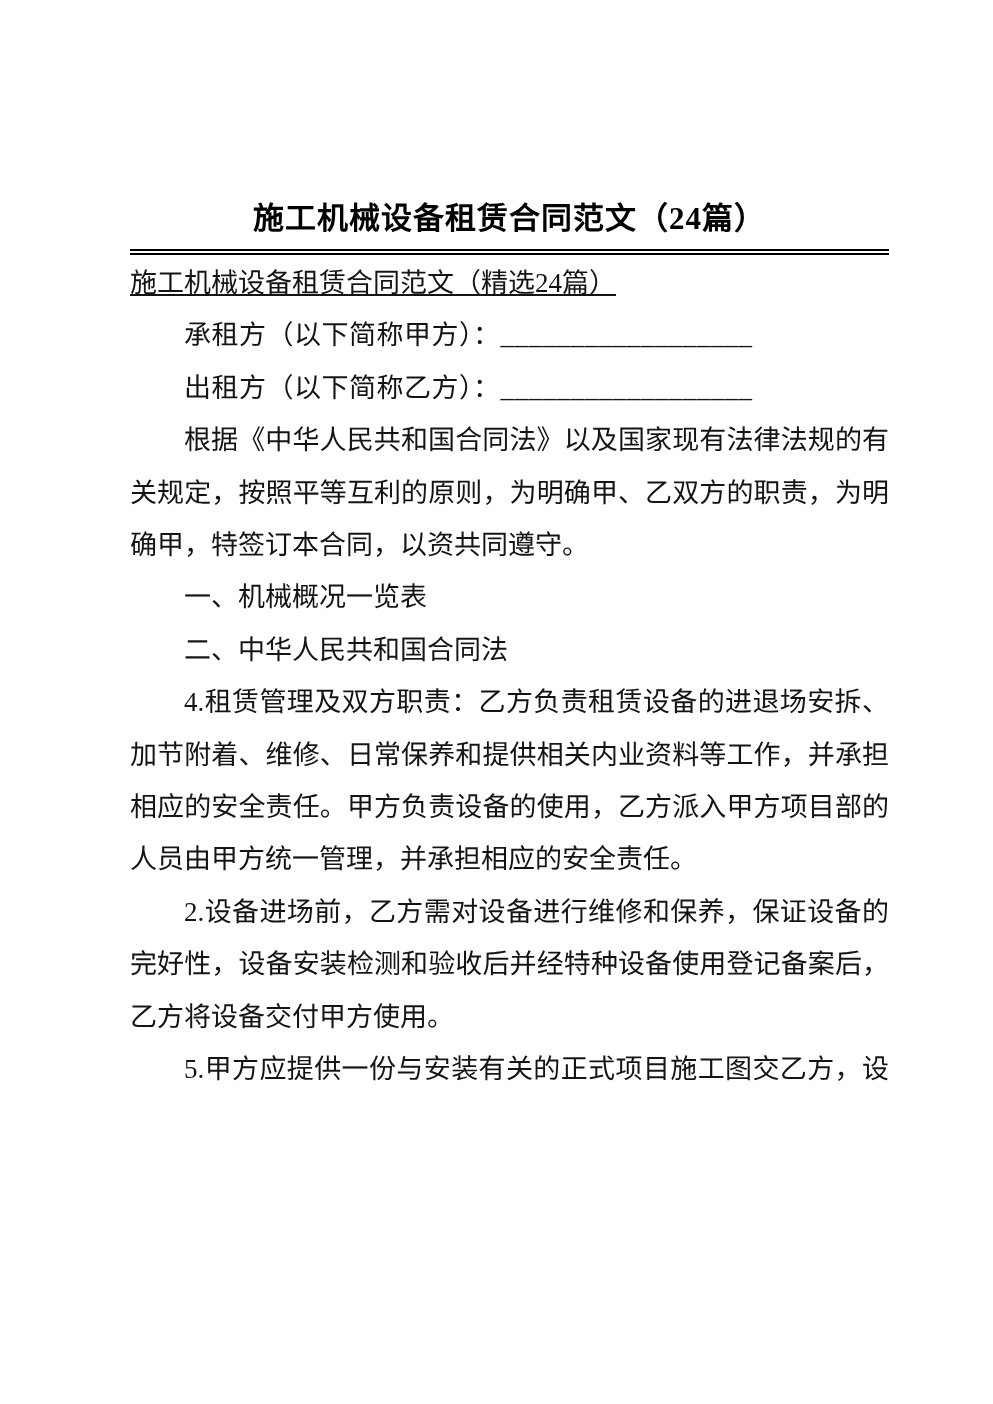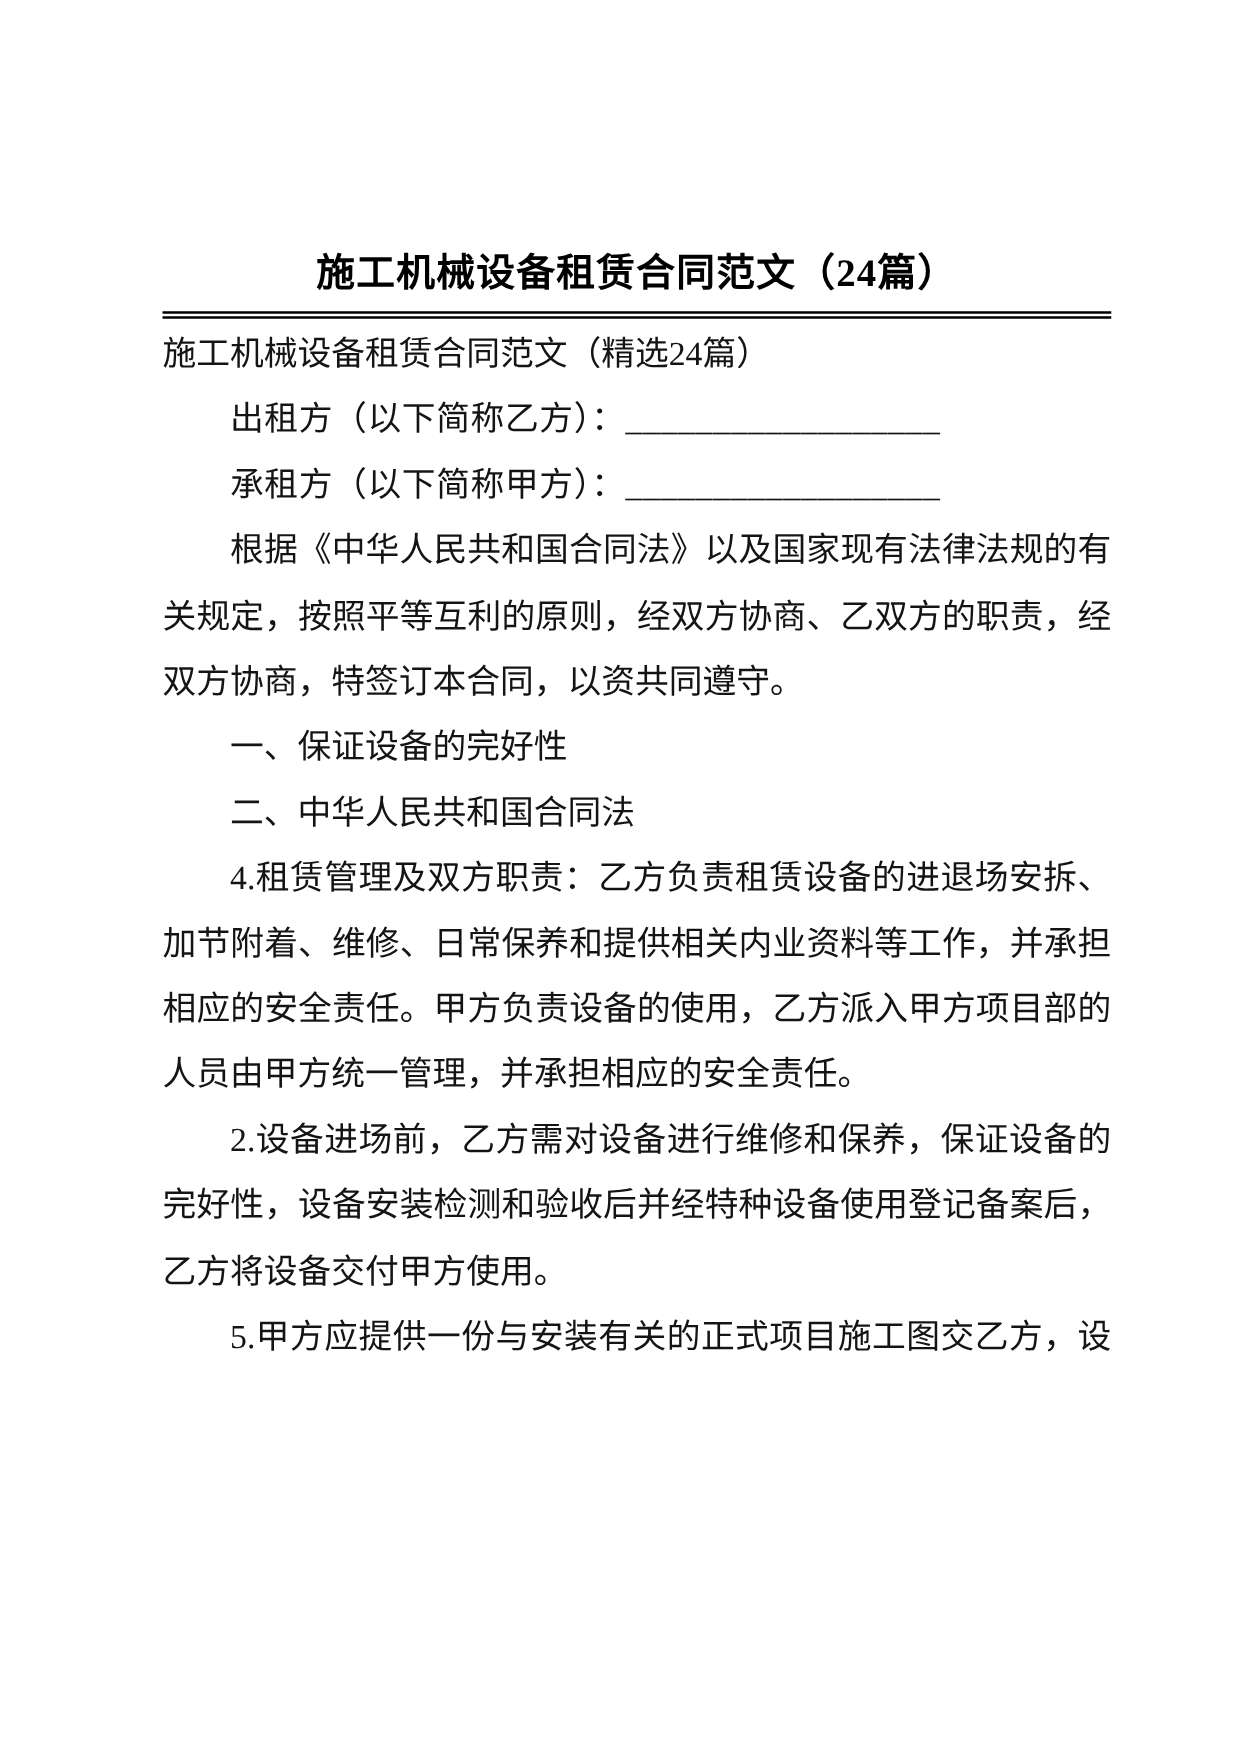"施工机械设备租赁合同范文（精选24篇）" .doc-body p.no-indent { text-decoration: none -> underline }
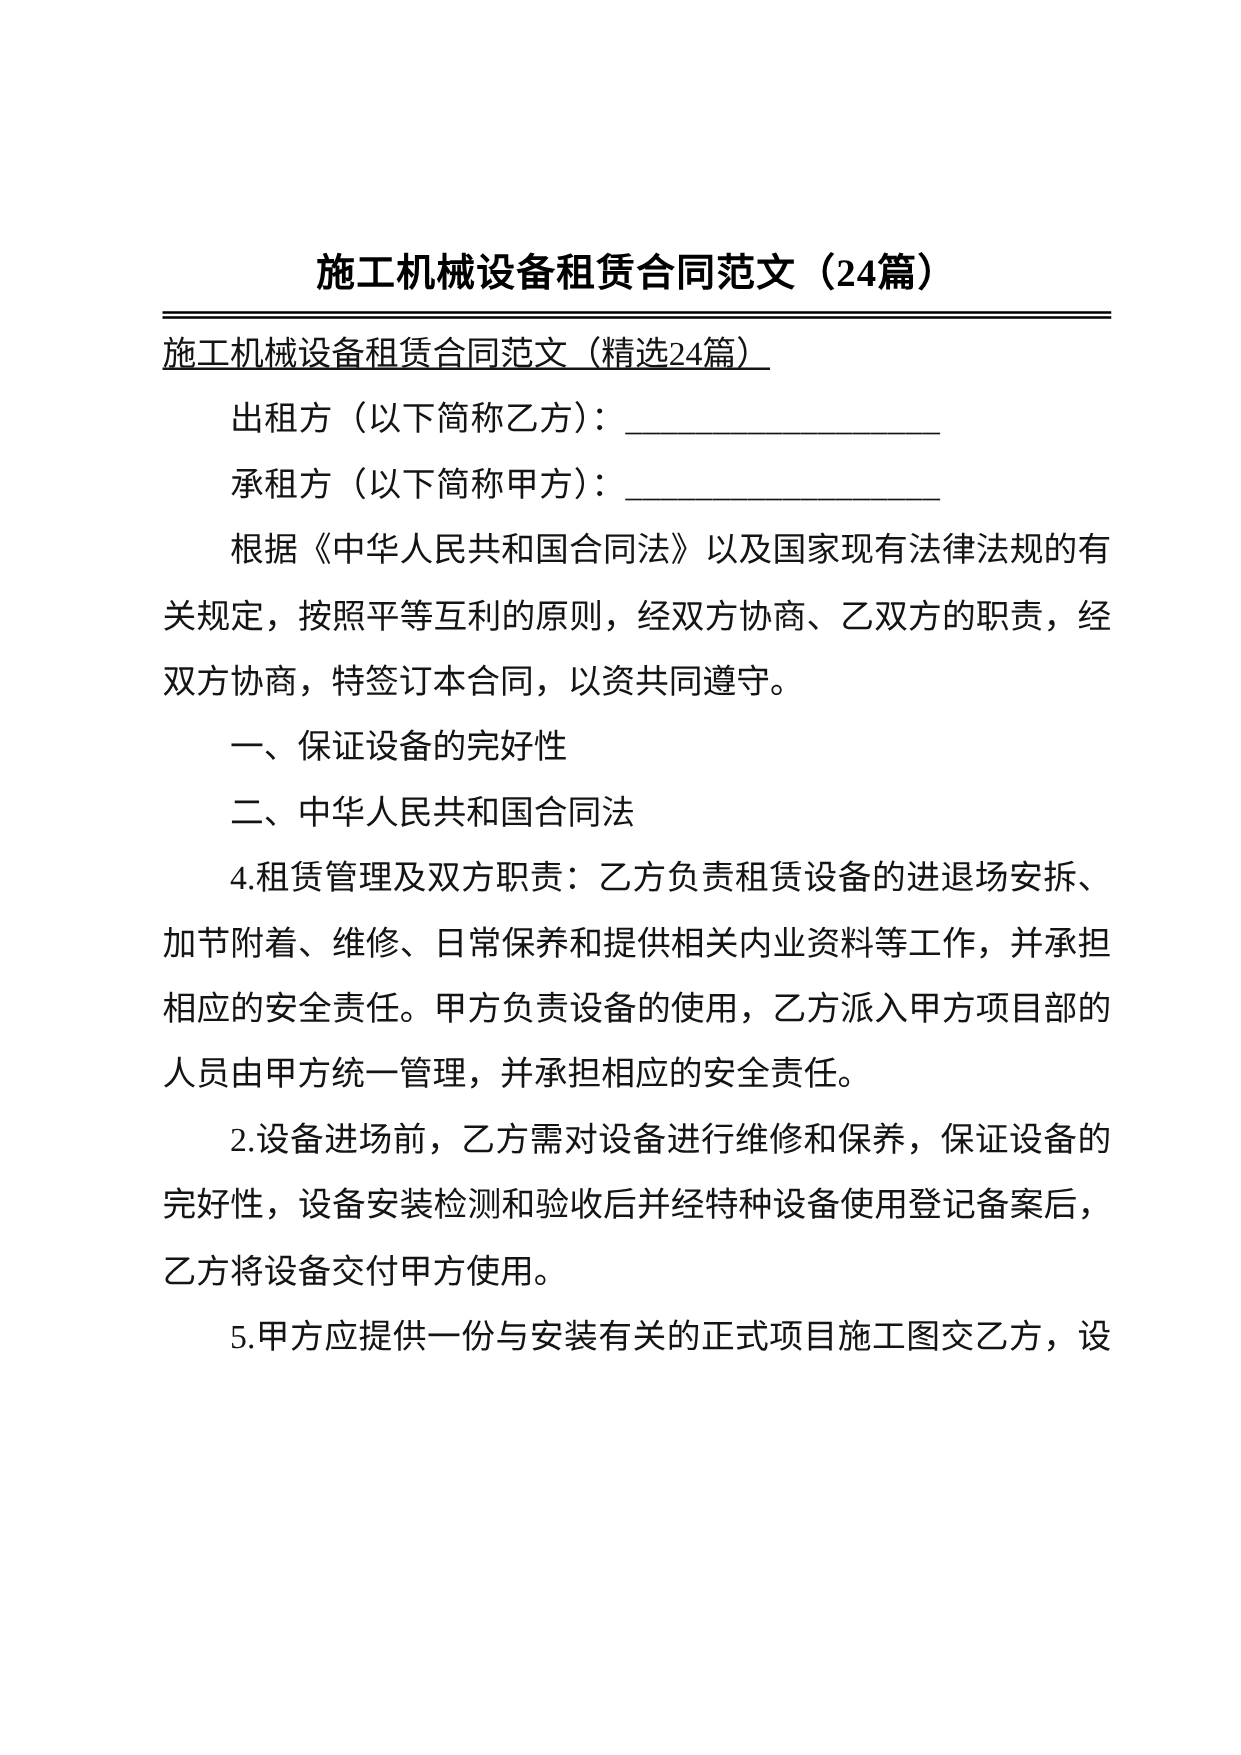"出租方（以下简称乙方）：__________________" p.blank-line { order: before "承租方（以下简称甲方）：__________________" -> after "承租方（以下简称甲方）：__________________" }
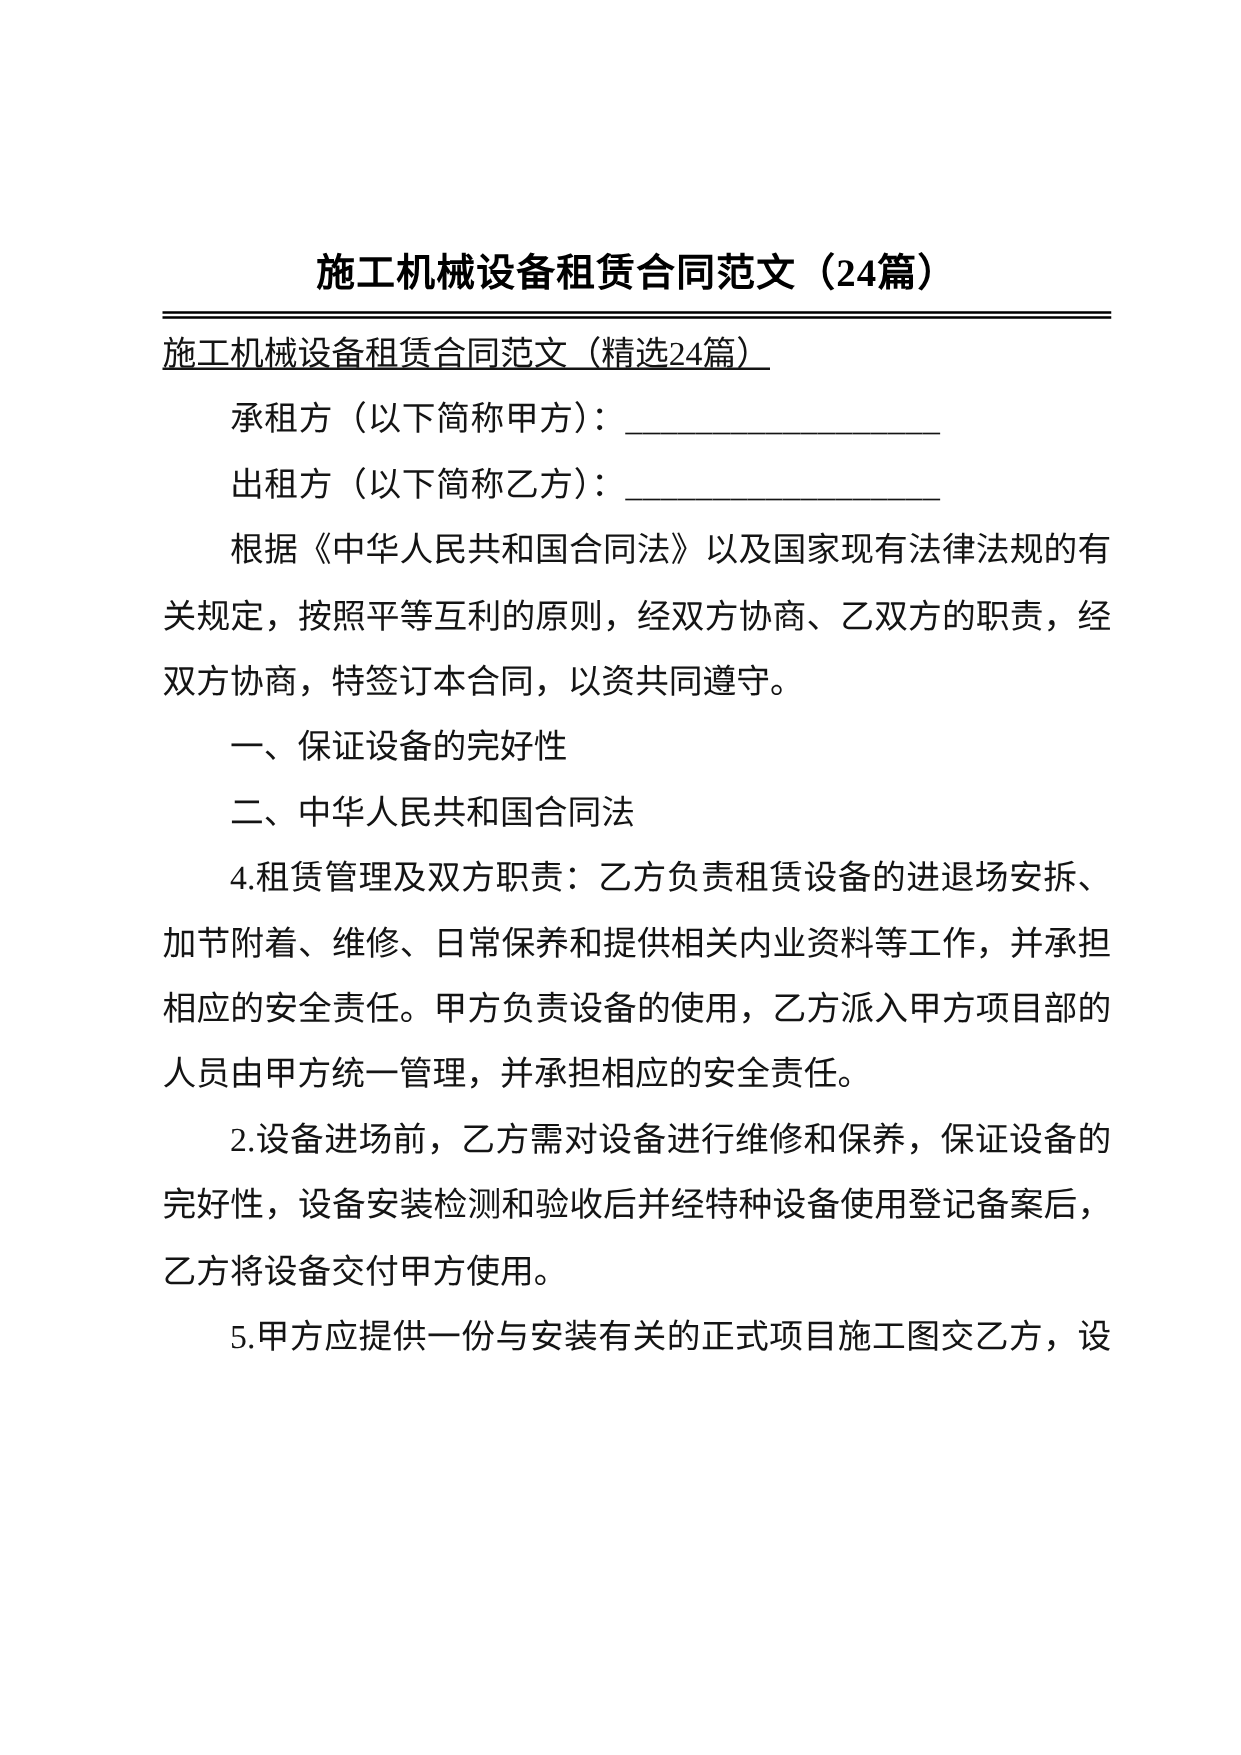"根据《中华人民共和国合同法》以及国家现有法律法规的有关规定，按照平等互利的原则，" p { text: 经双方协商、乙双方的职责，经双方协商 -> 为明确甲、乙双方的职责，为明确甲 }
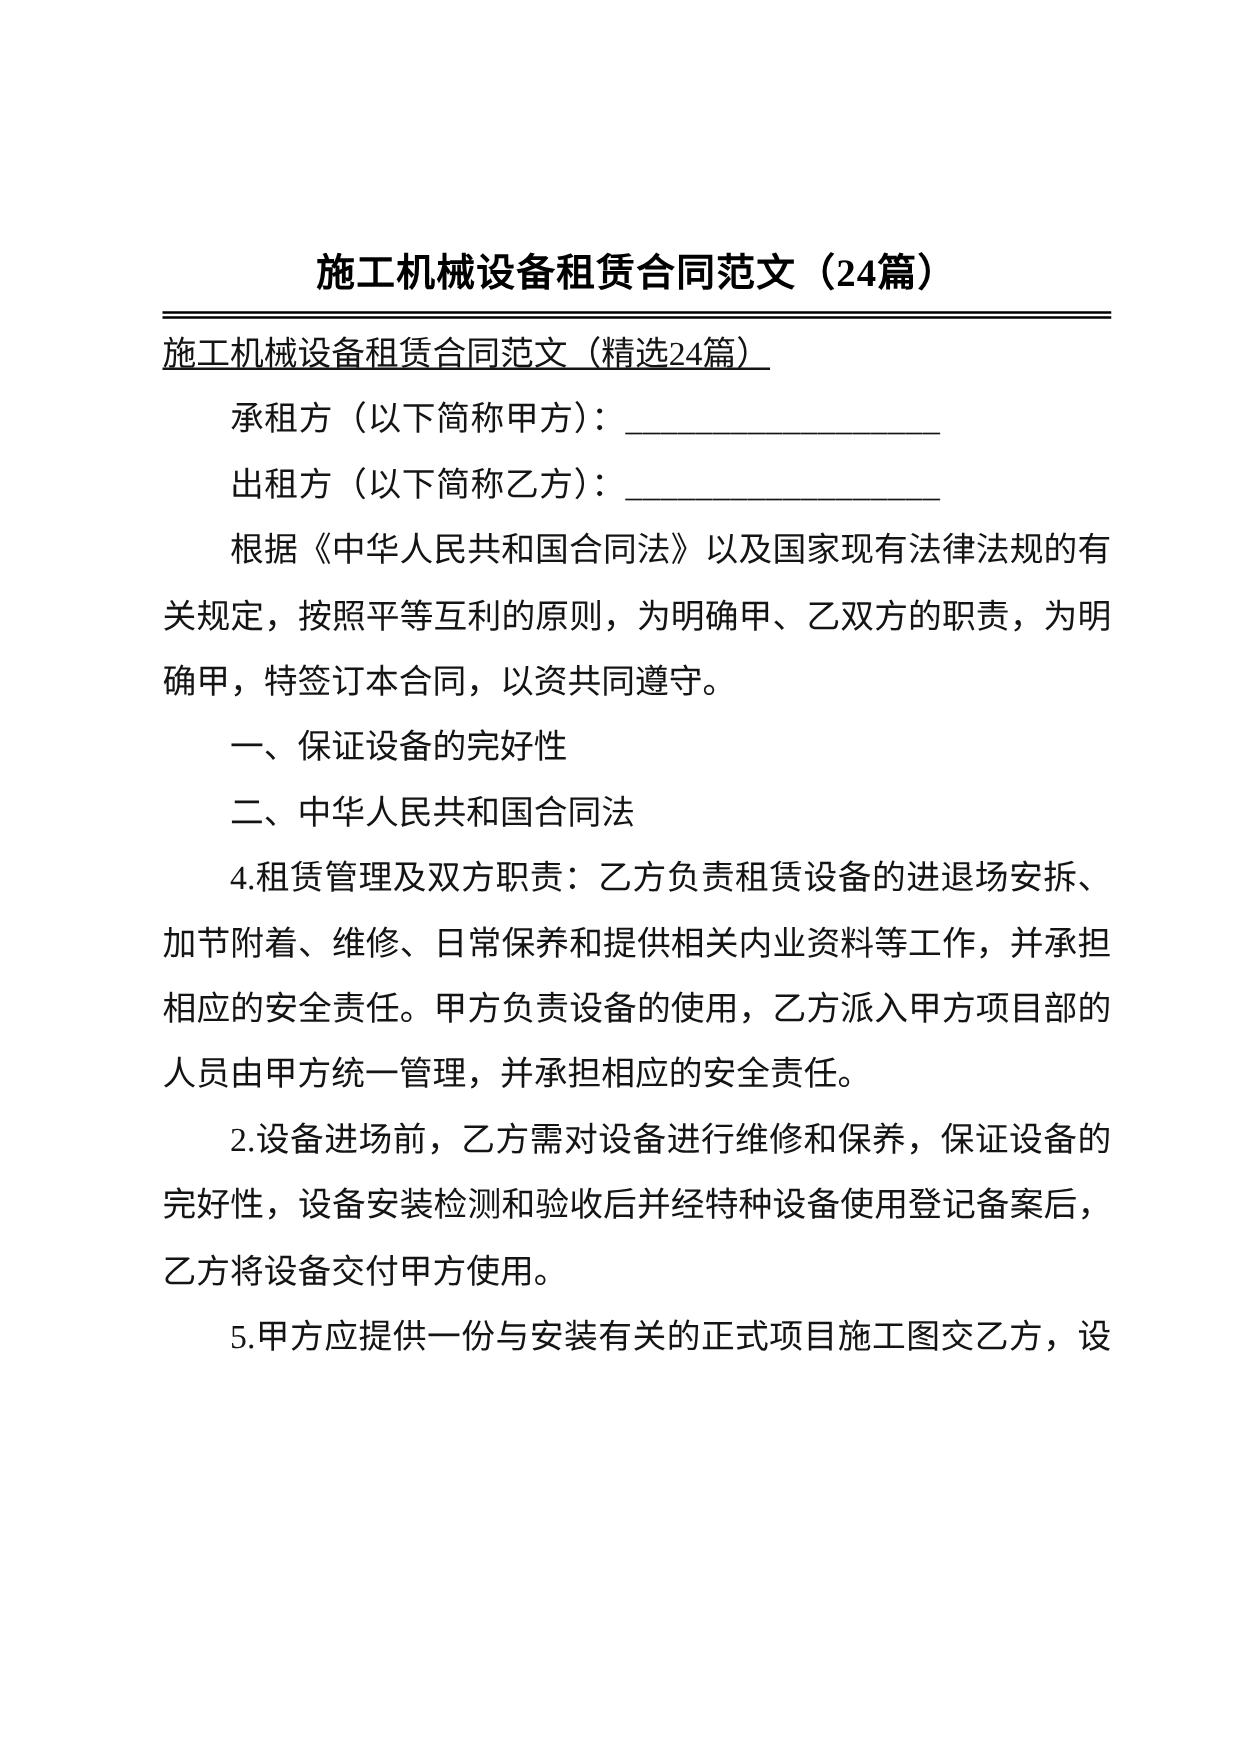"一、保证设备的完好性" p { text: 保证设备的完好性 -> 机械概况一览表 }
